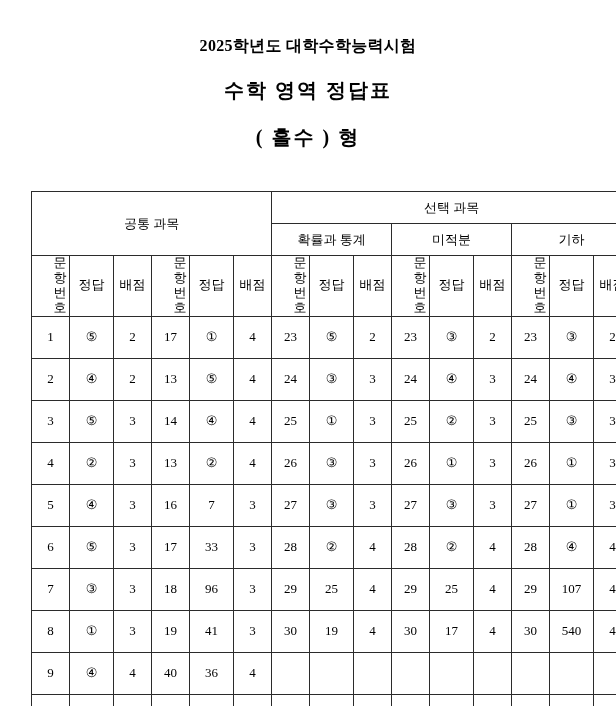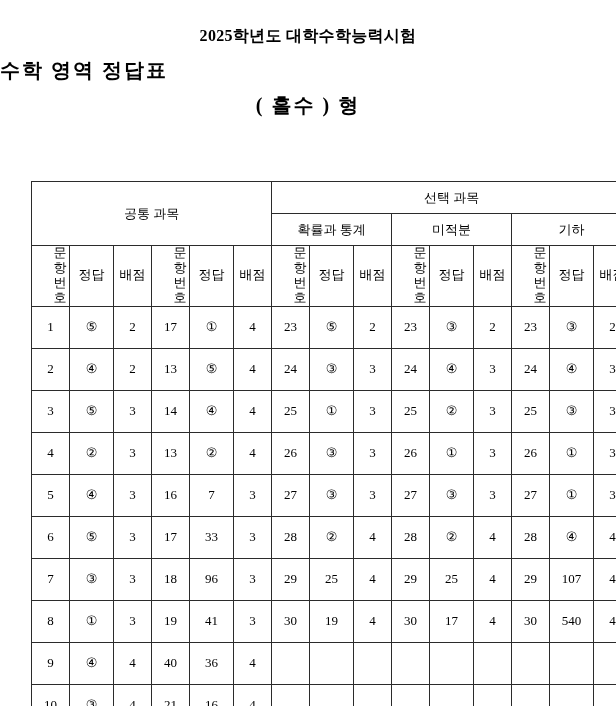"2025학년도 대학수학능력시험" .hdr-line1 { margin-top: 26px -> 36px }
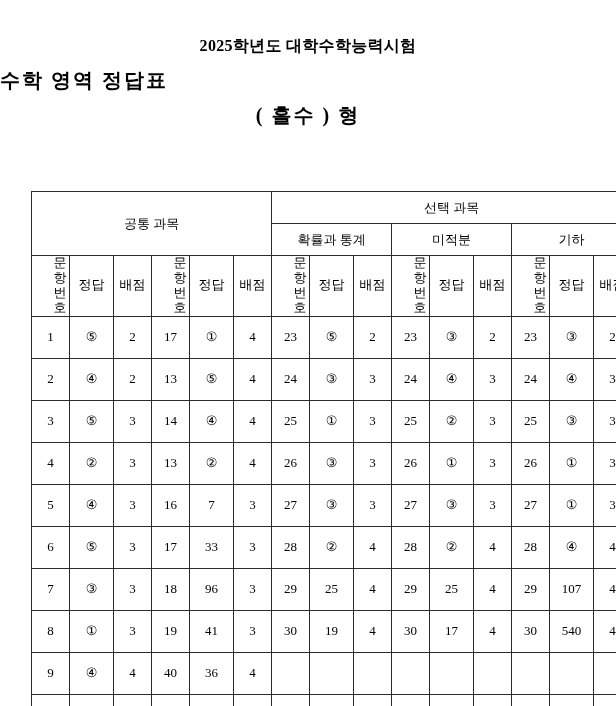"수학 영역 정답표" .hdr-line2 { margin-top: 10px -> 20px; text-align: left -> center }
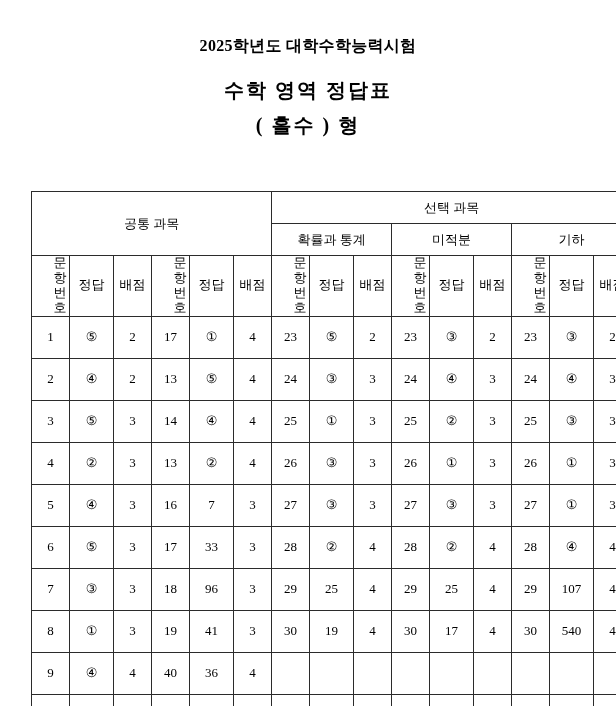"( 홀수 ) 형" .hdr-line3 { margin-top: 8px -> 20px }
